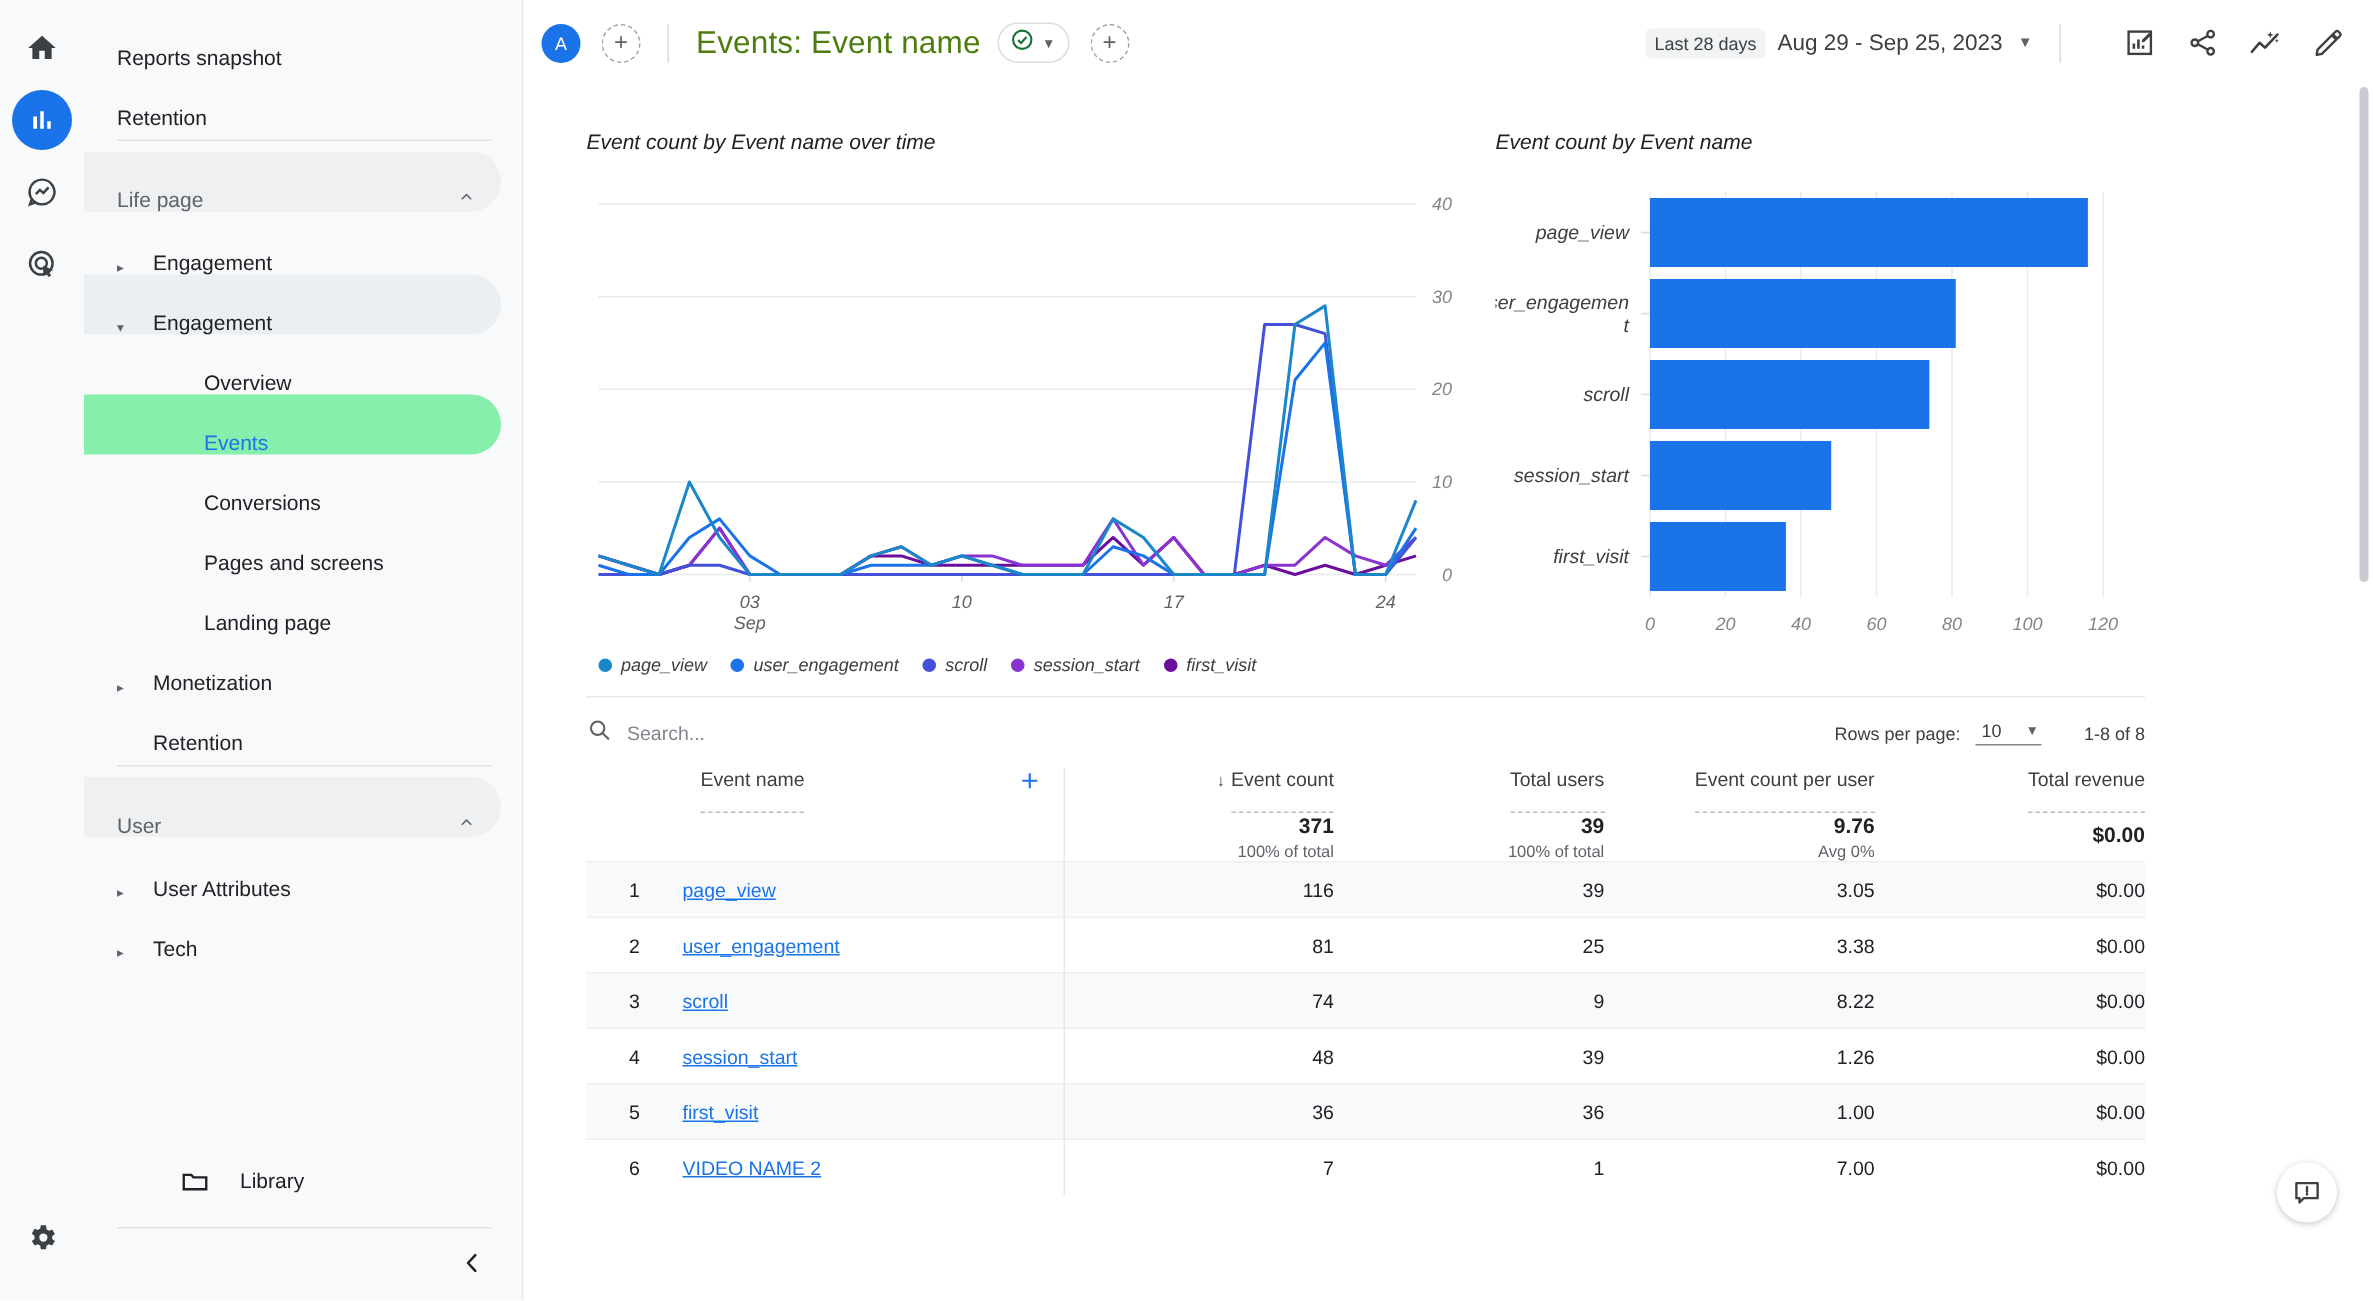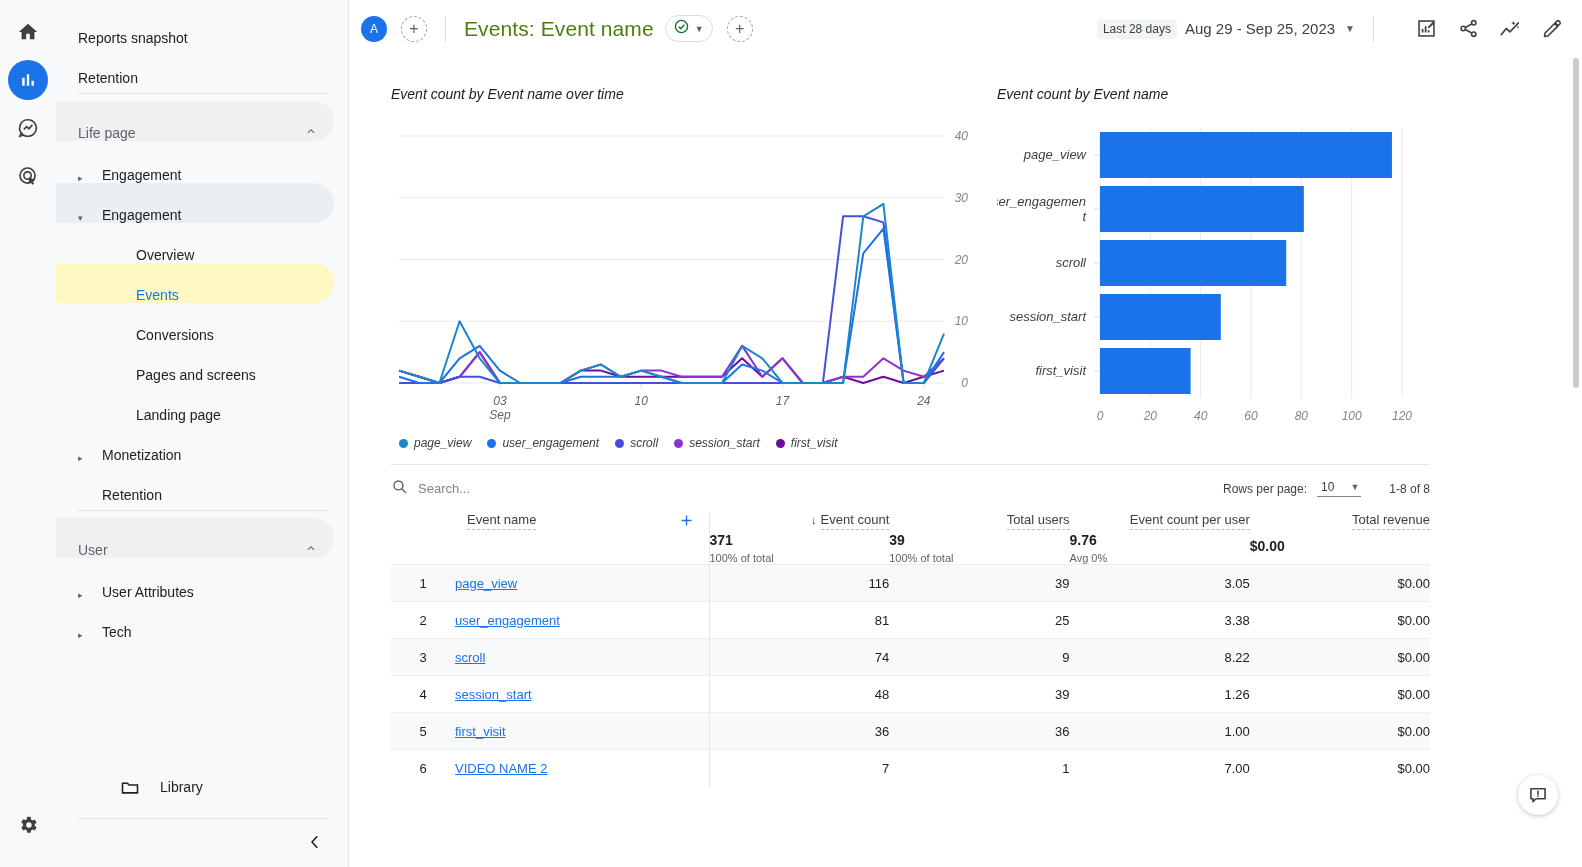"Events" .nav-item.selected { background: #fef9c3 -> #86efac }
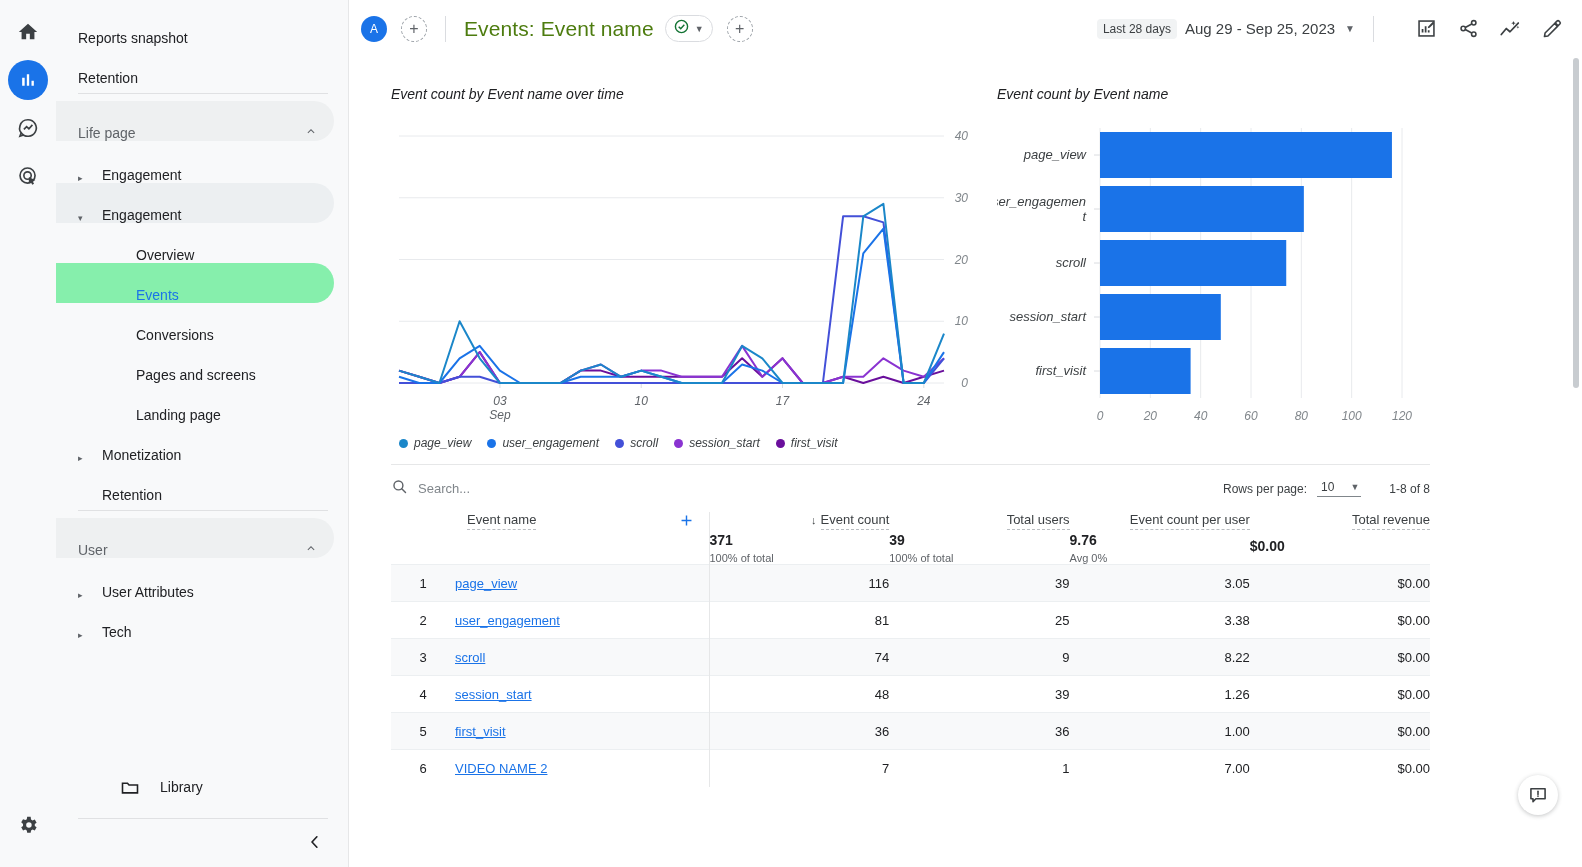"Event name" th.h .hdr-text { padding-bottom: 2px -> 14px }
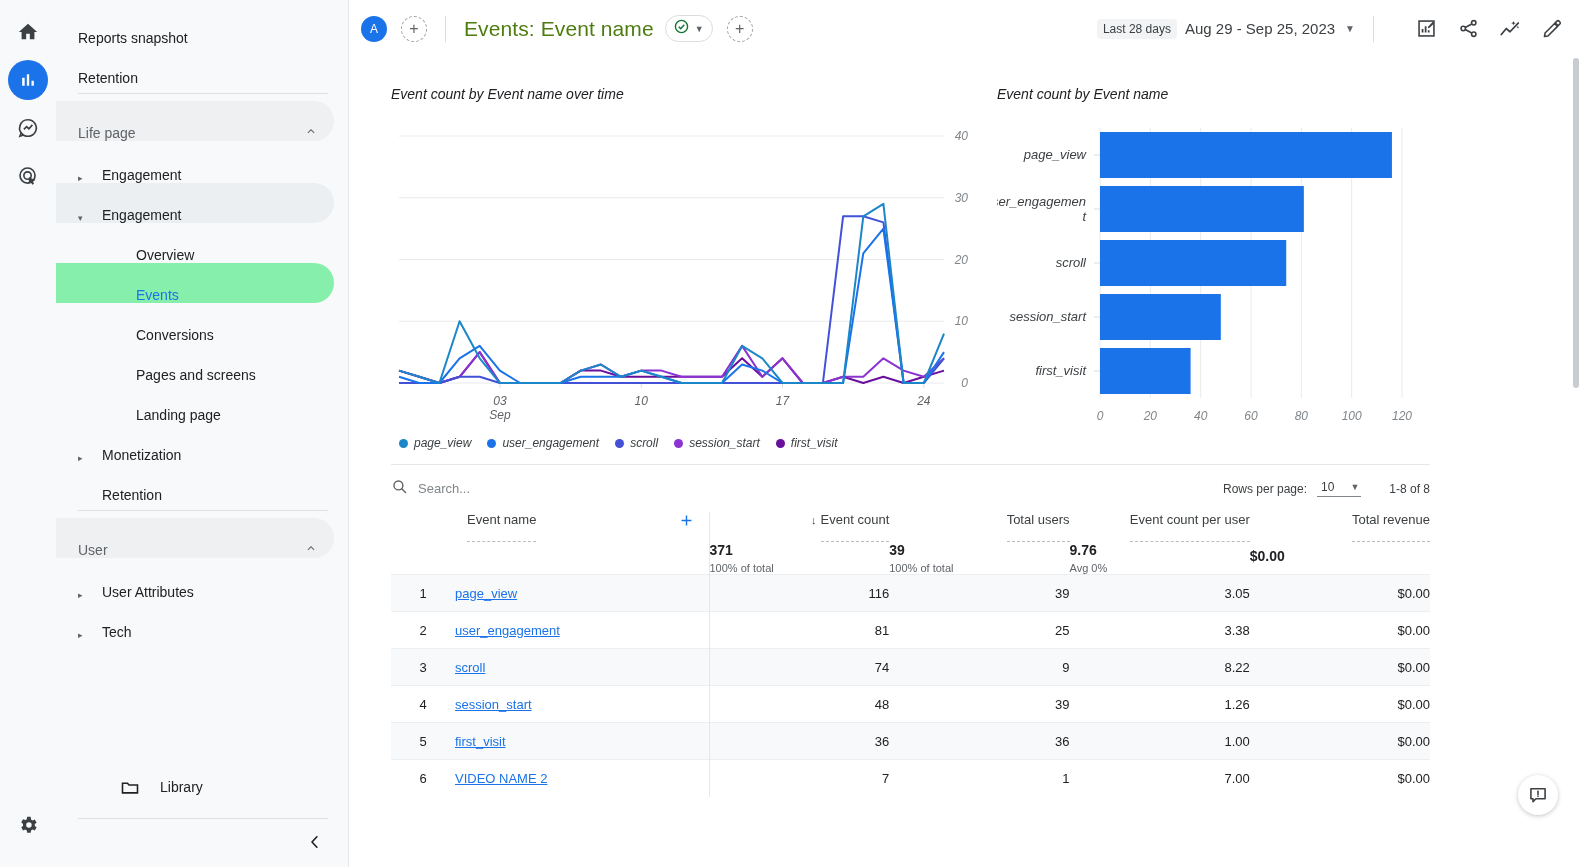"371" .summary td { text-align: none -> right }
